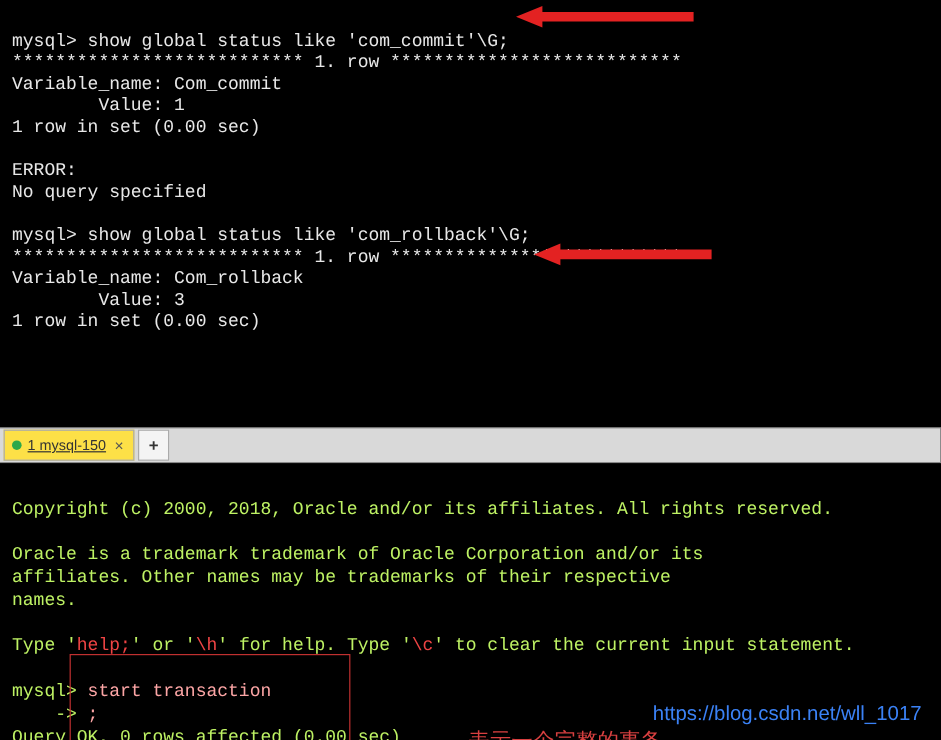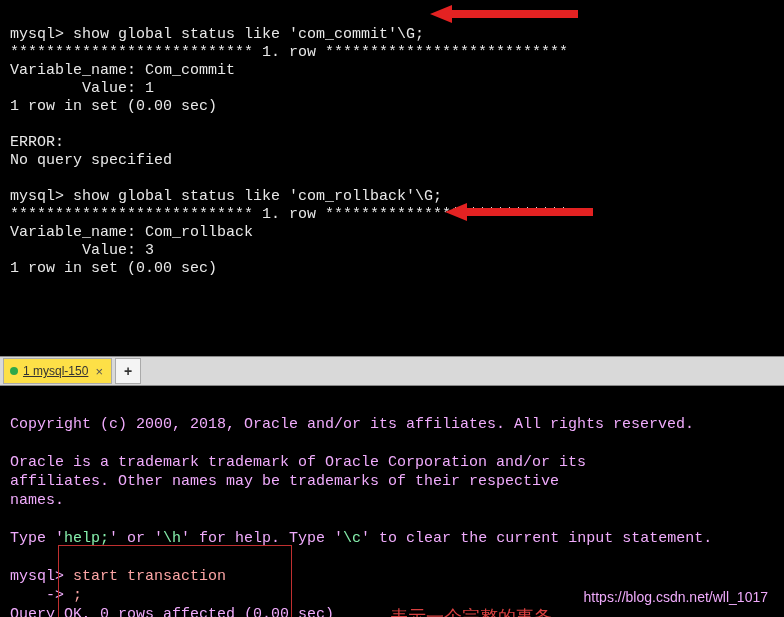"Copyright (c) 2000, 2018, Oracle" .cyan { color: #f0abfc -> #bef264 }
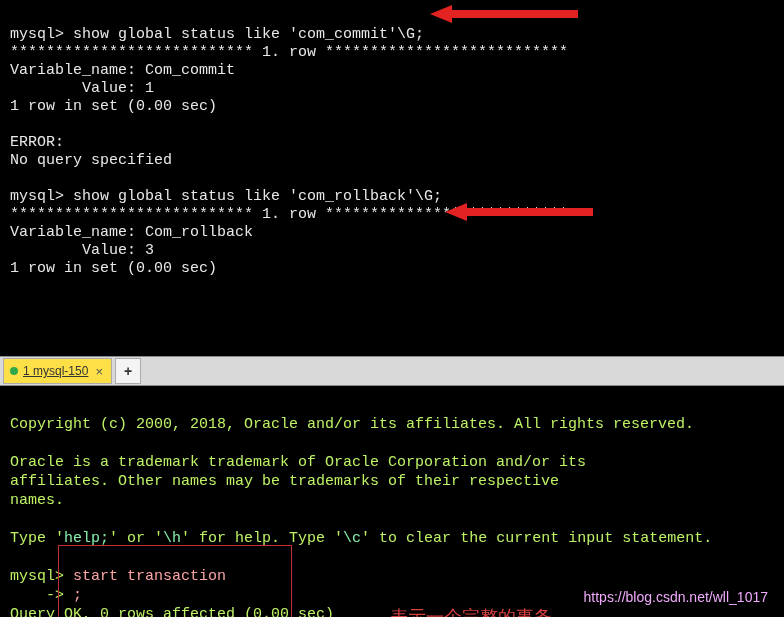"help;" .purple { color: #86efac -> #ef4444 }
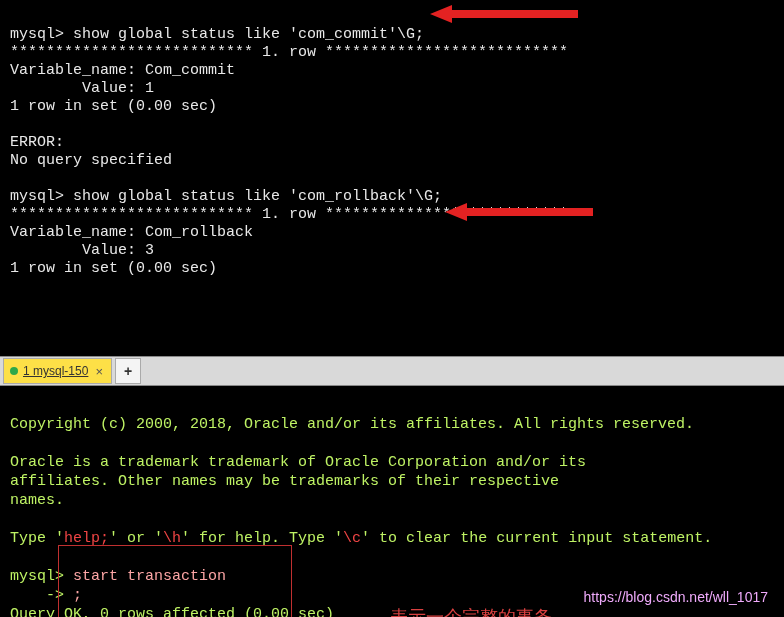"https://blog.csdn.net/wll_1017" .watermark { color: #f0abfc -> #3b82f6; font-size: 14px -> 17px }
